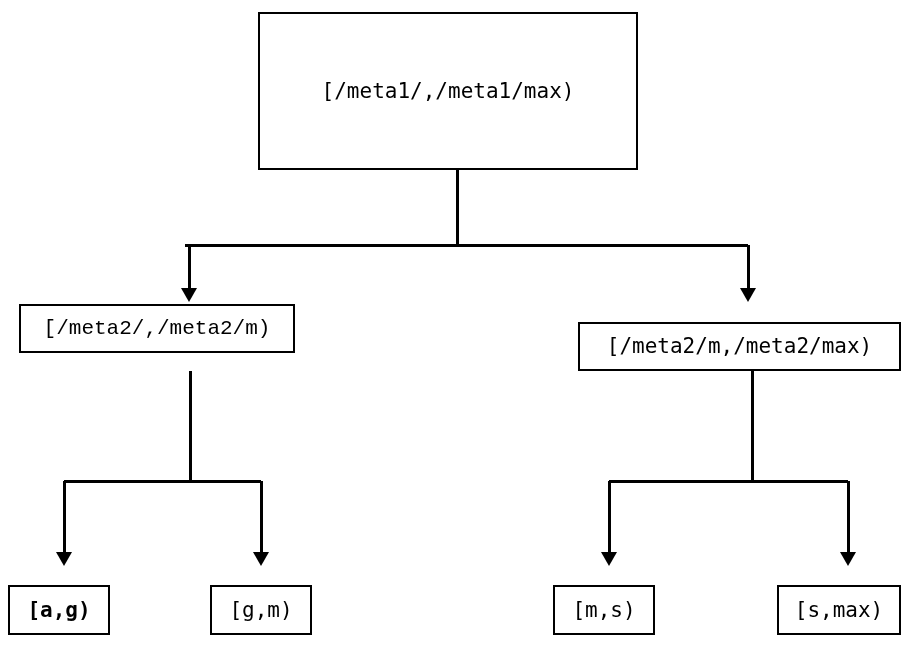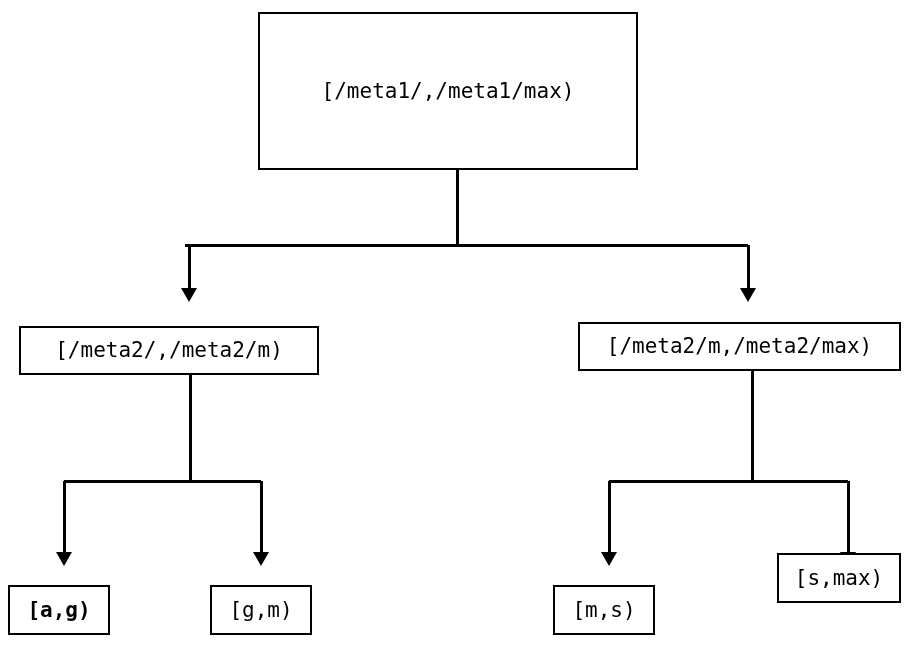"[/meta2/,/meta2/m)" div.node { font-family: none -> Liberation Mono, monospace; top: 326px -> 304px; width: 300px -> 276px }
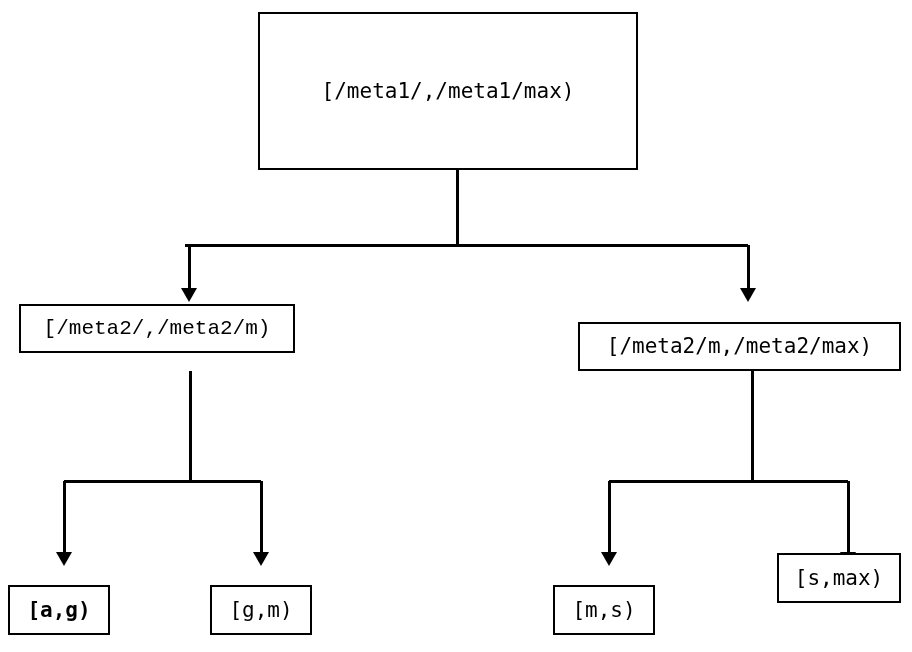"[s,max)" div.node { top: 553px -> 585px }
